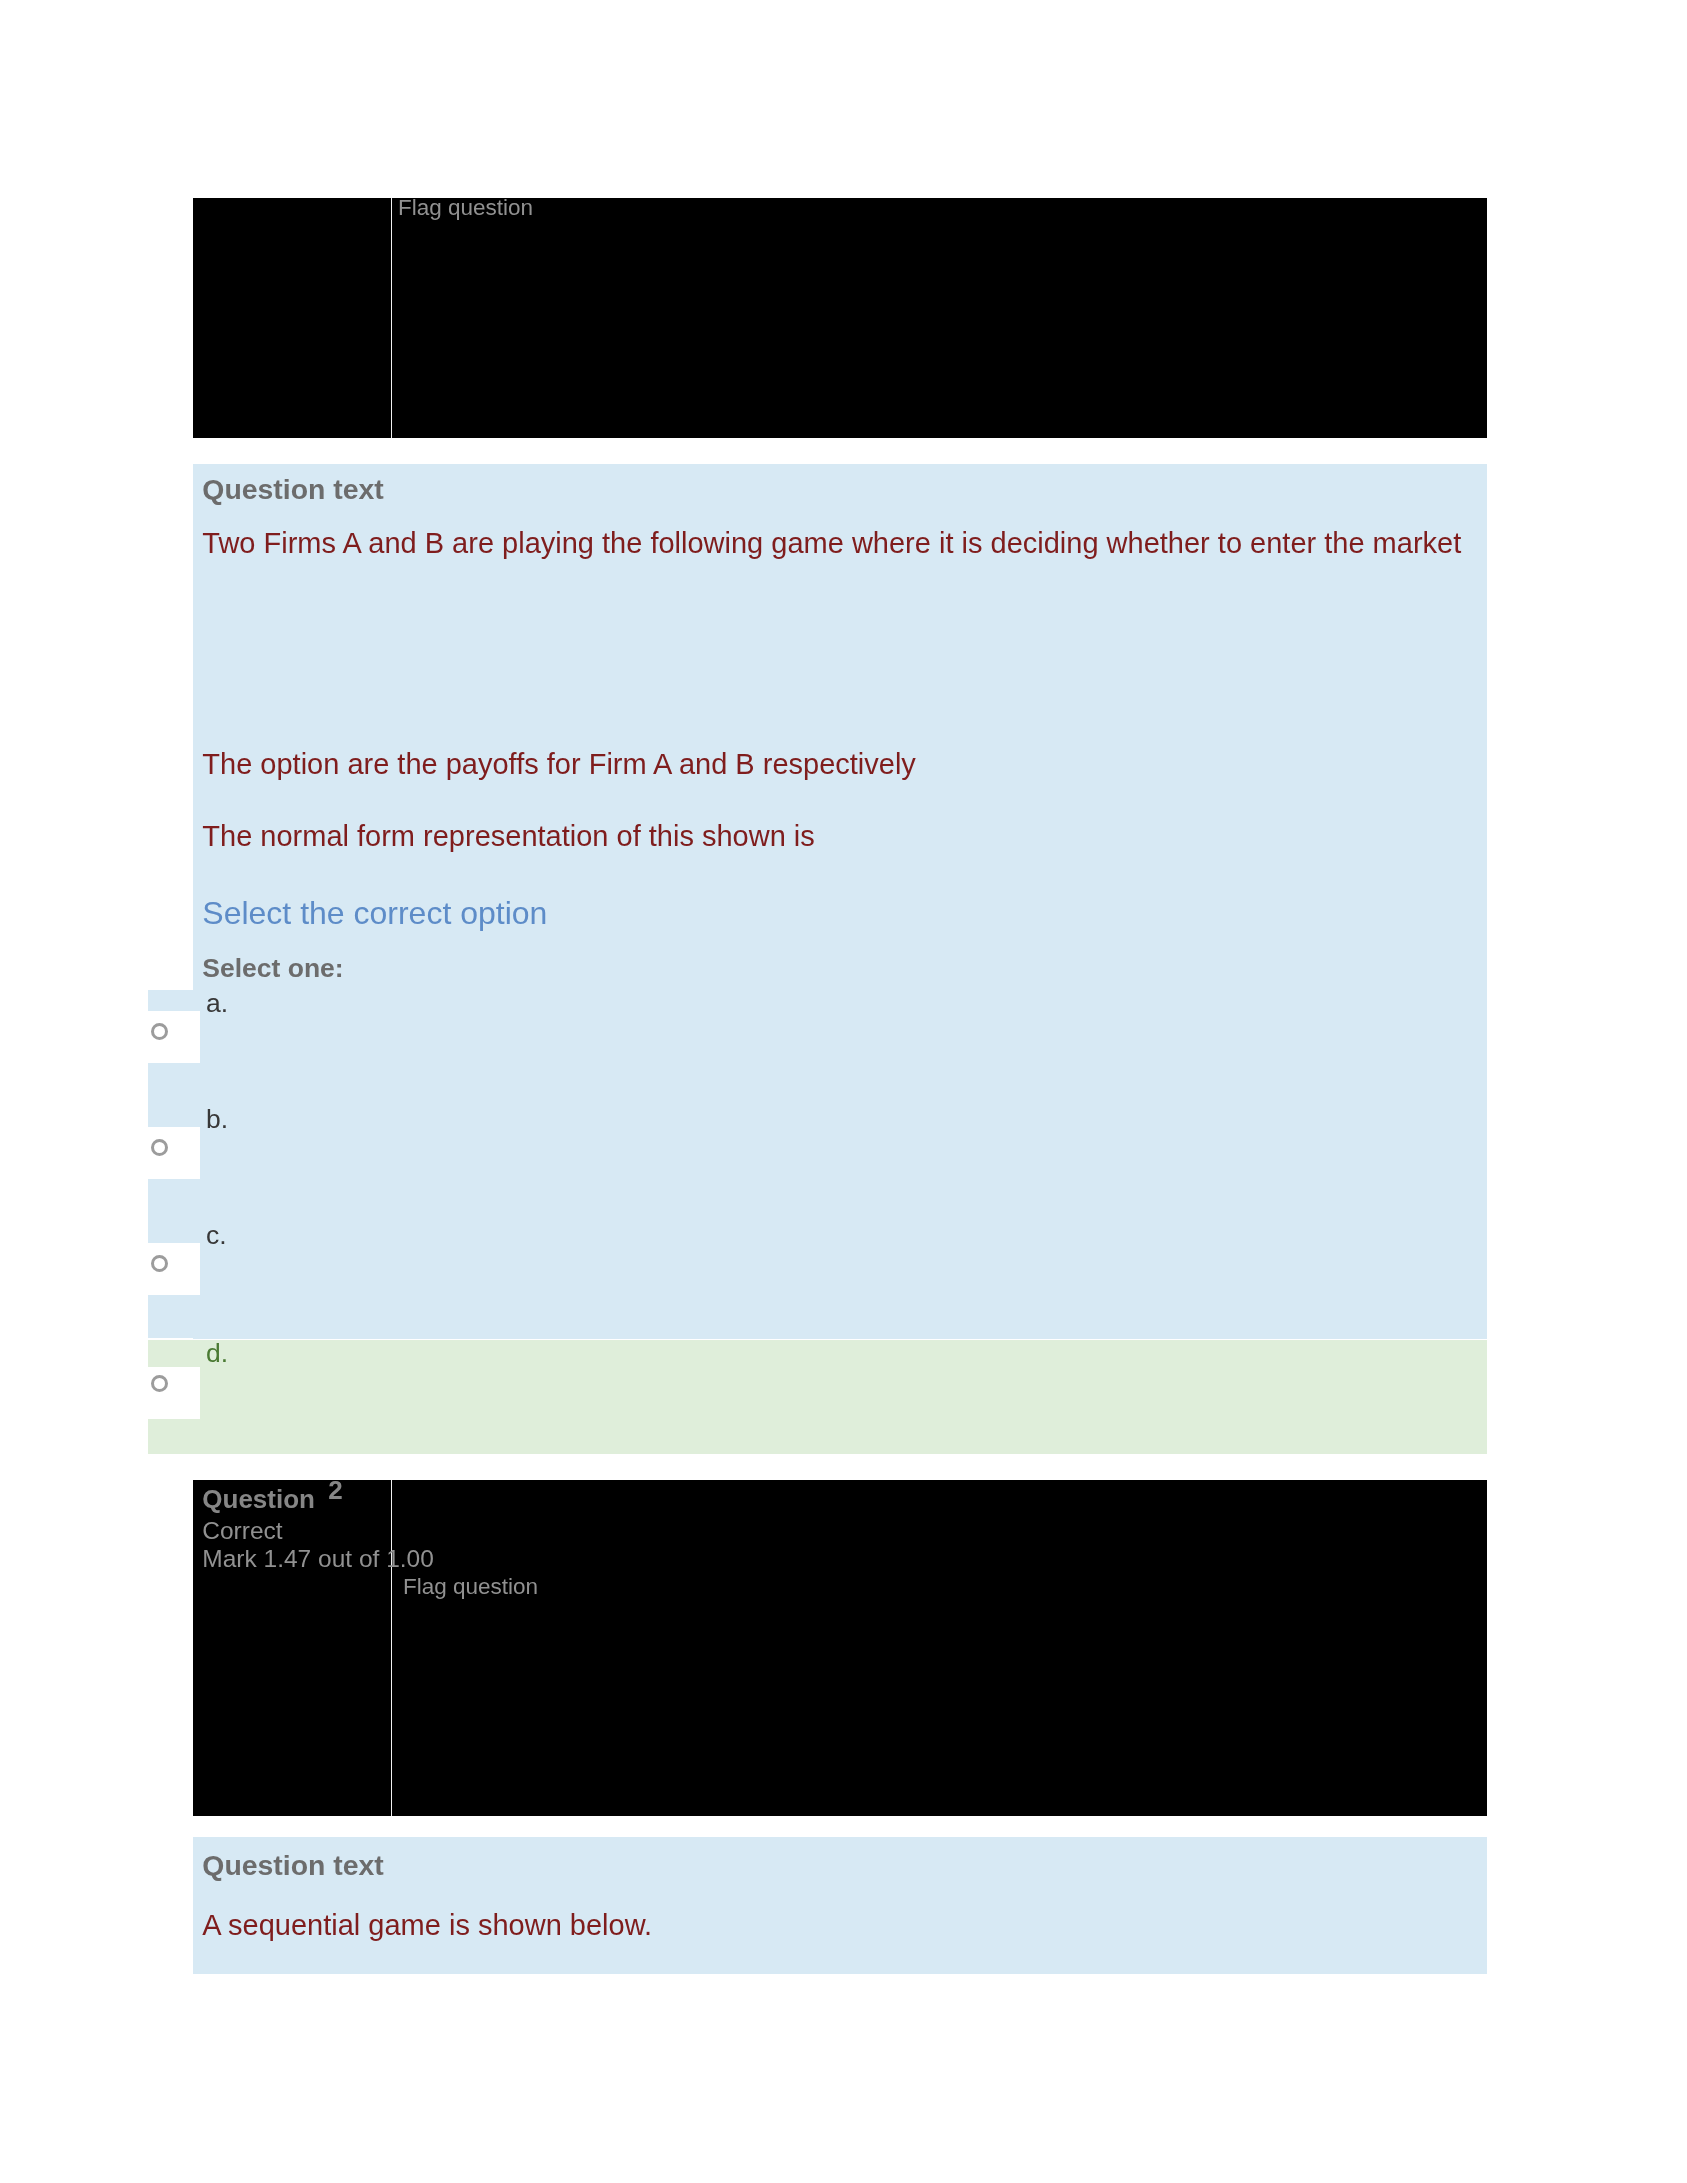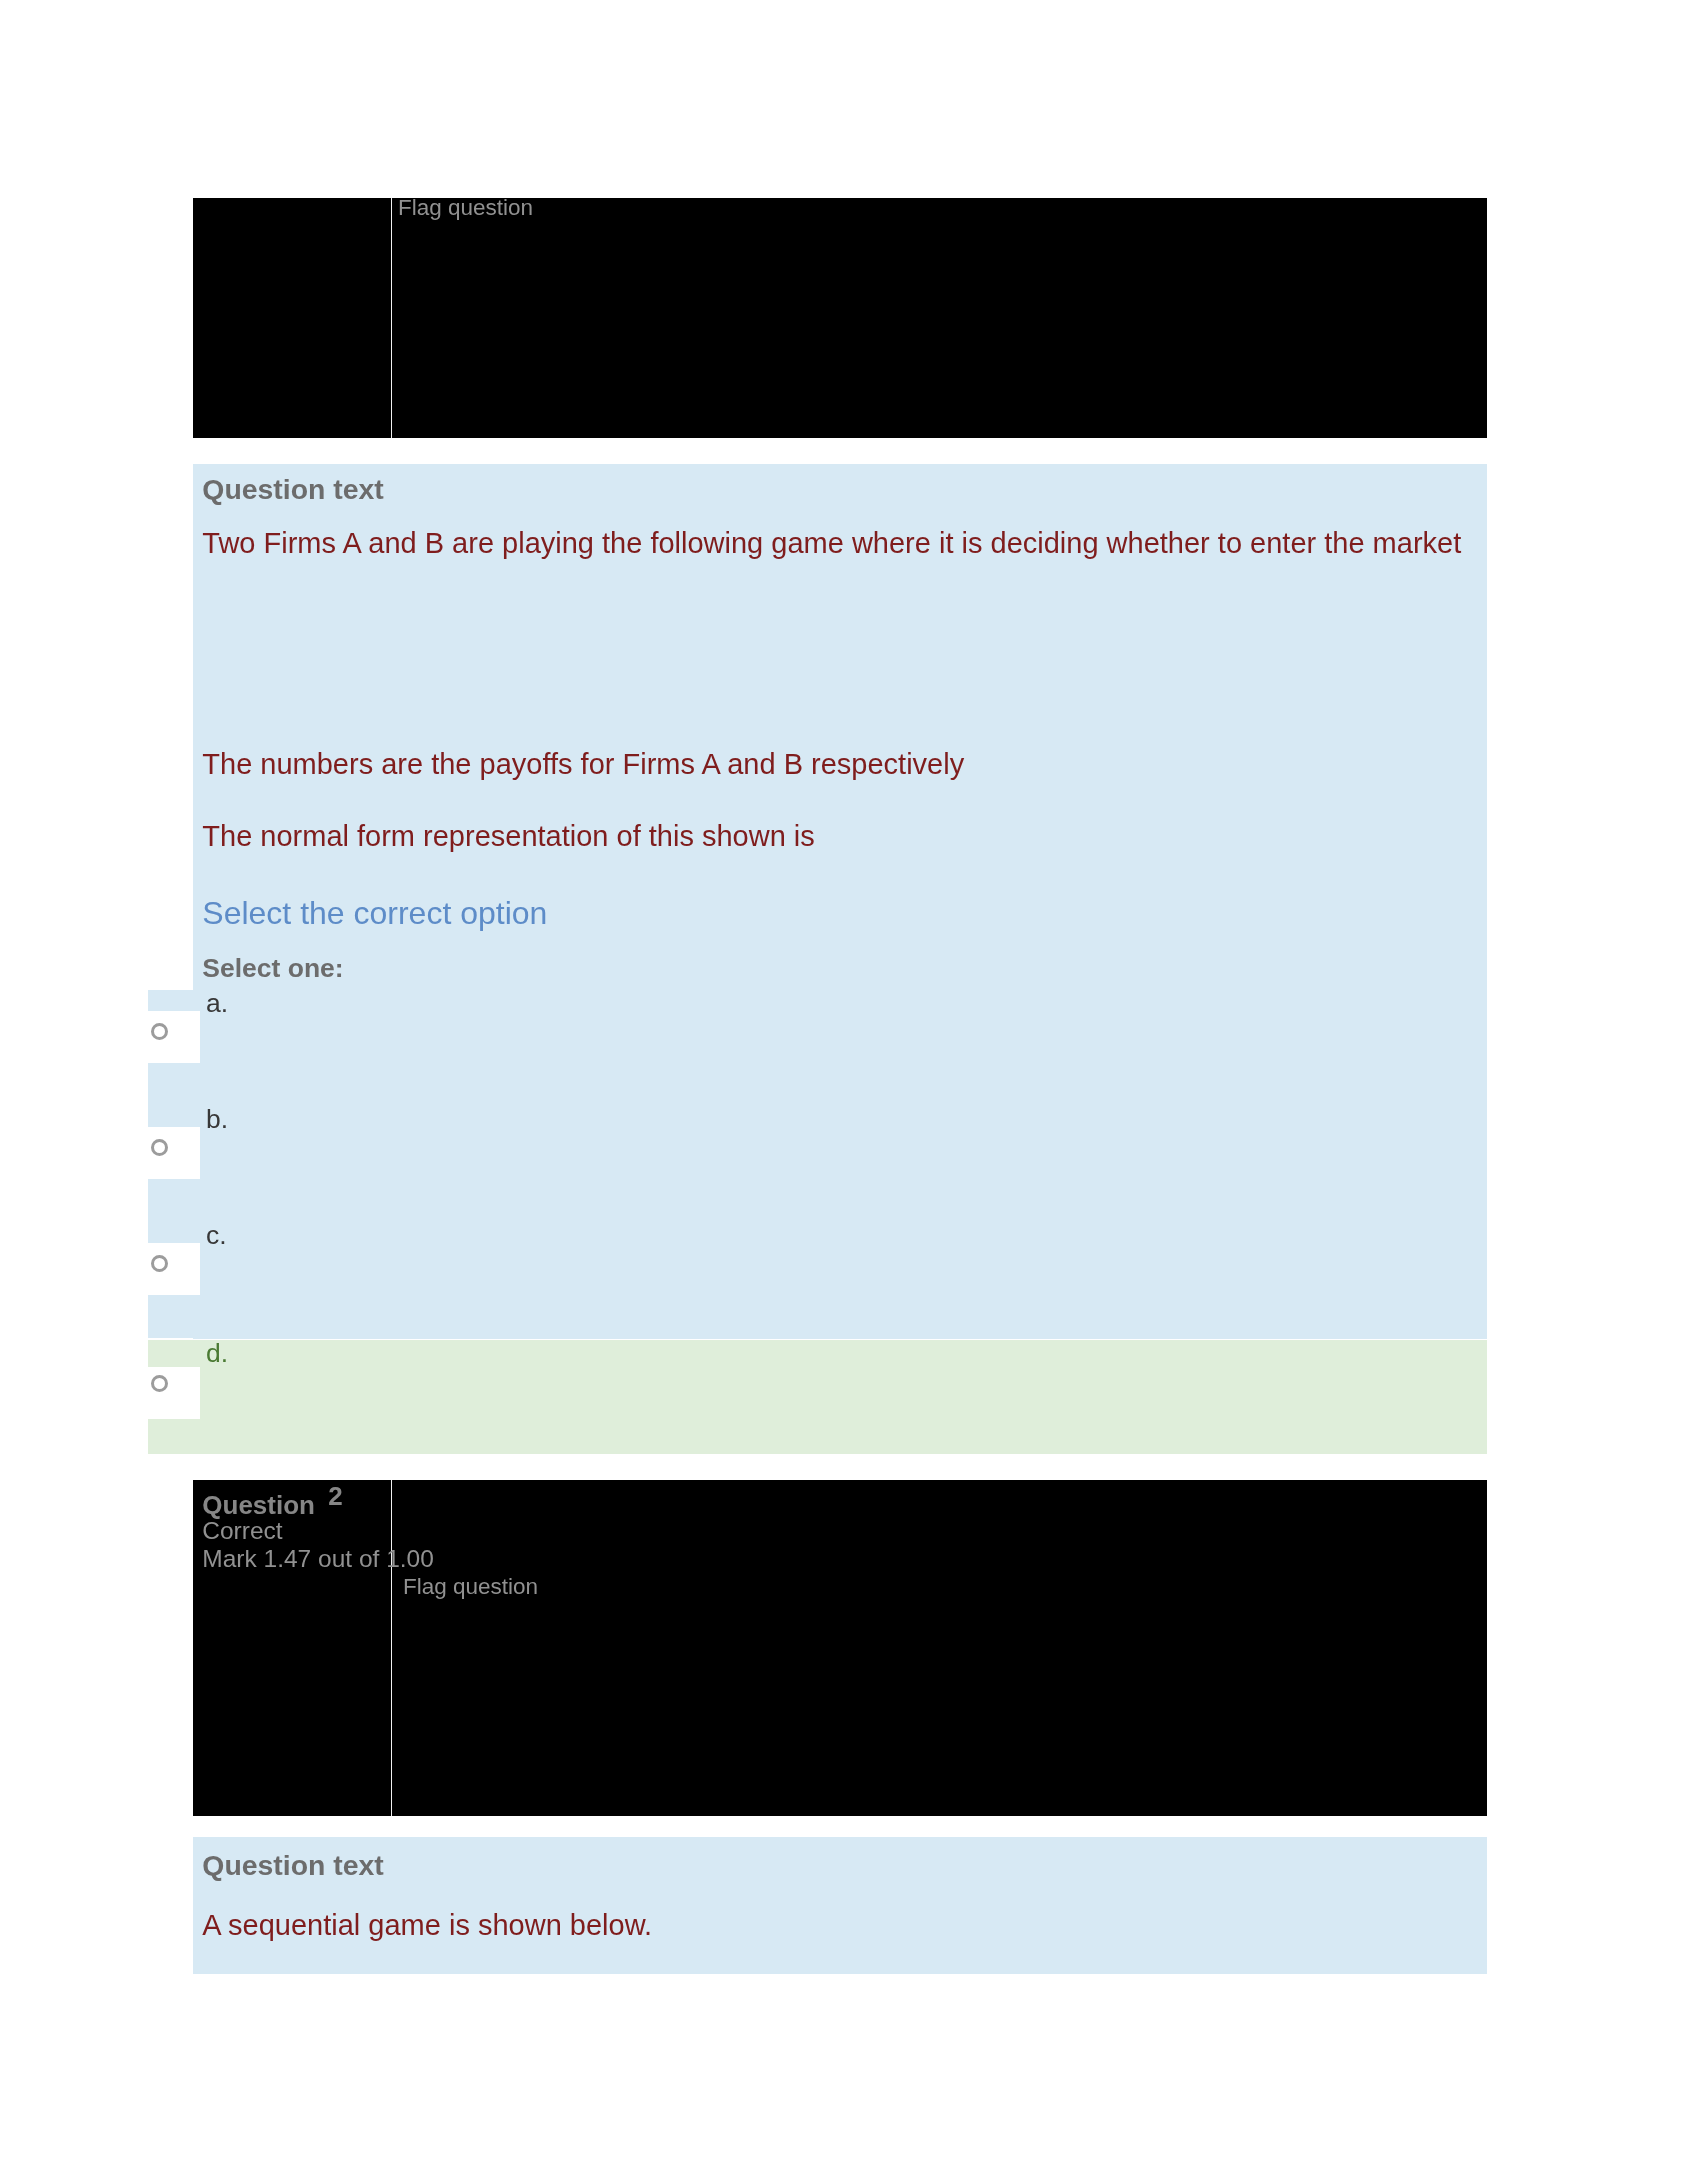"The numbers are the payoffs" div.qtext-p { text: numbers are the payoffs for Firms -> option are the payoffs for Firm }
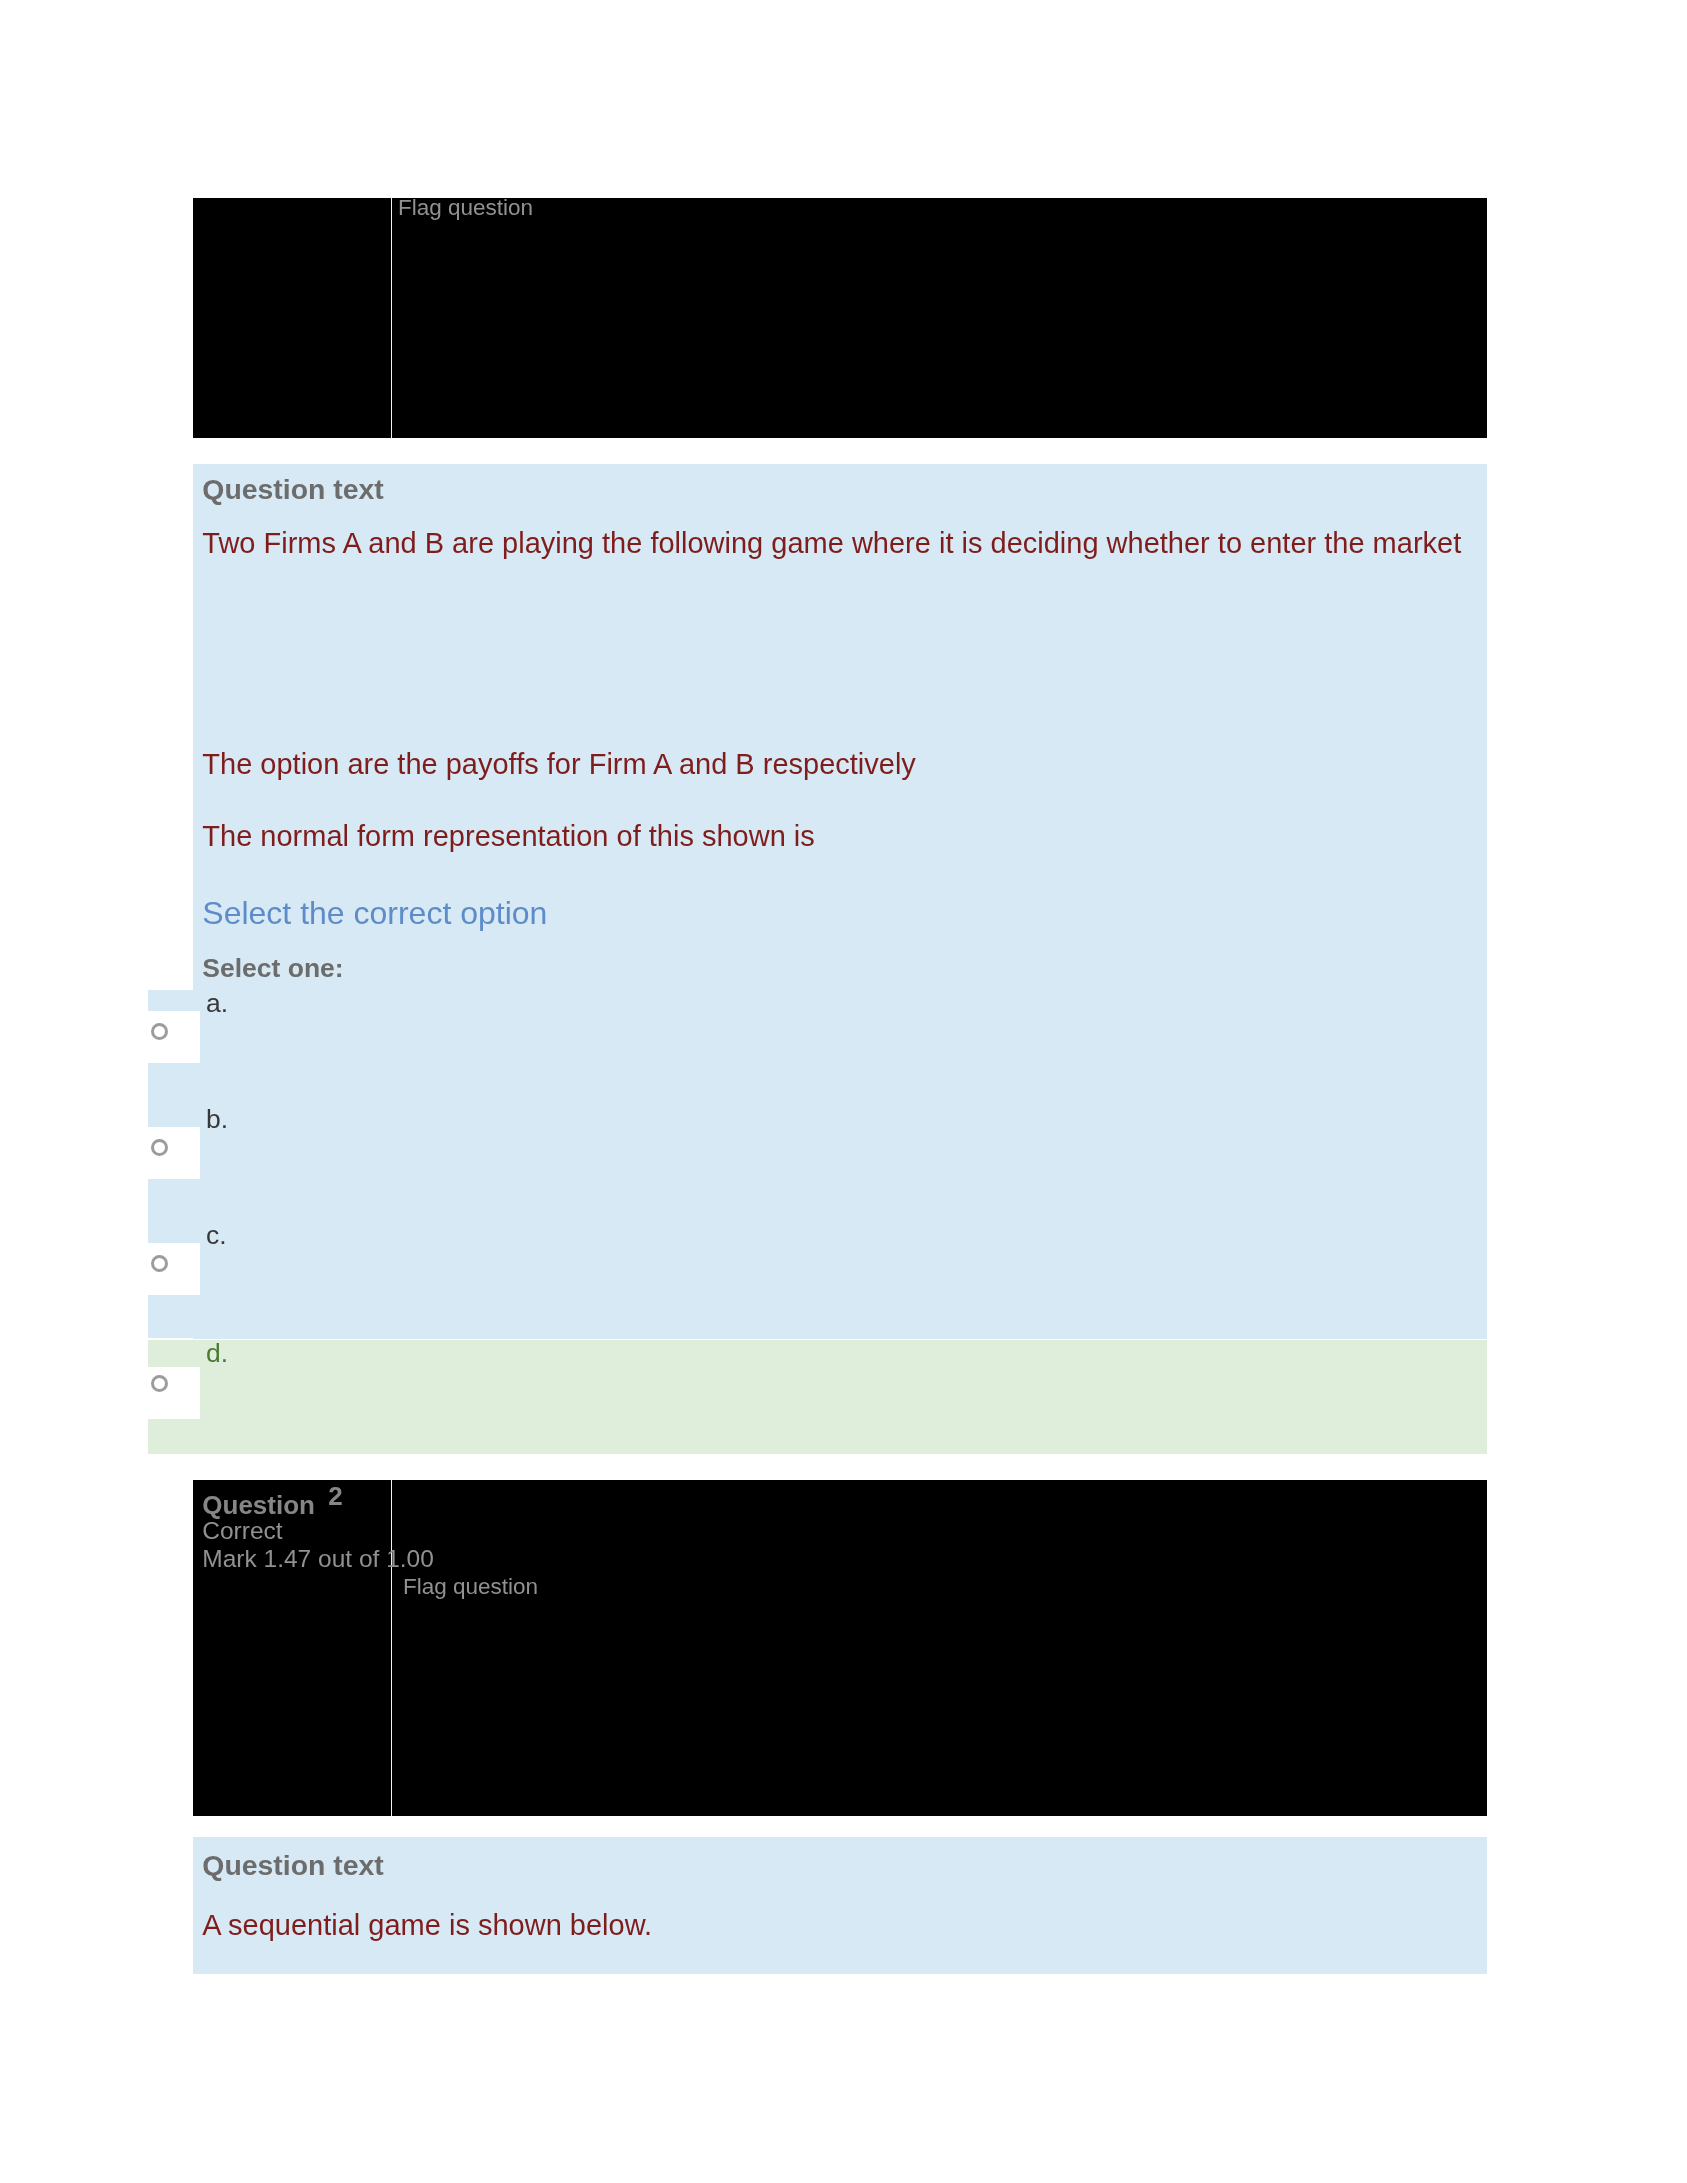"Question 2" .q-title { line-height: 42px -> 30px }
